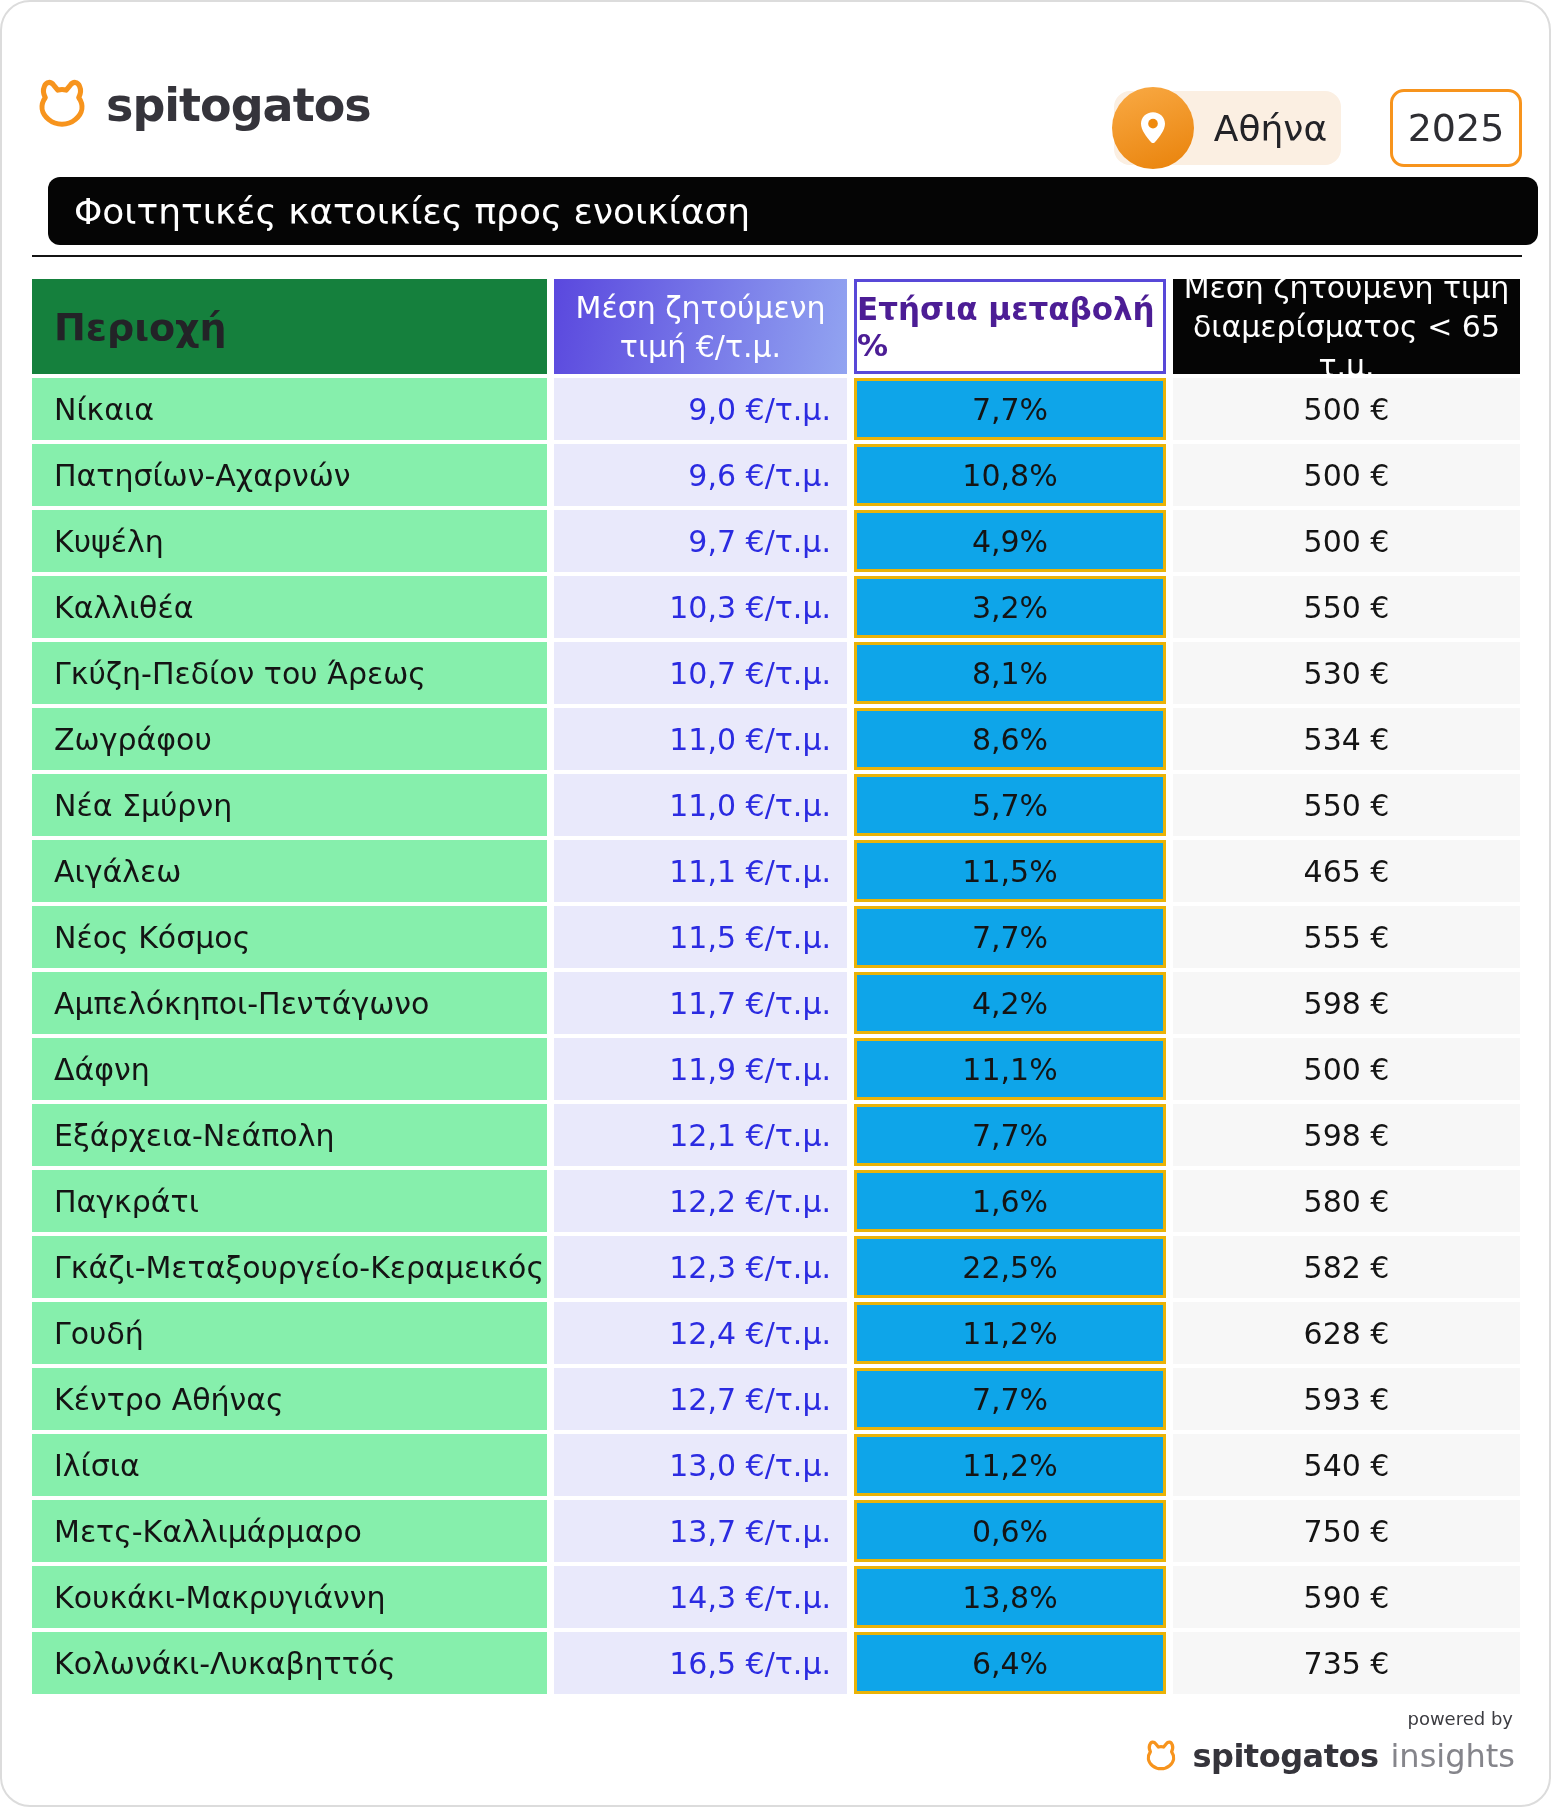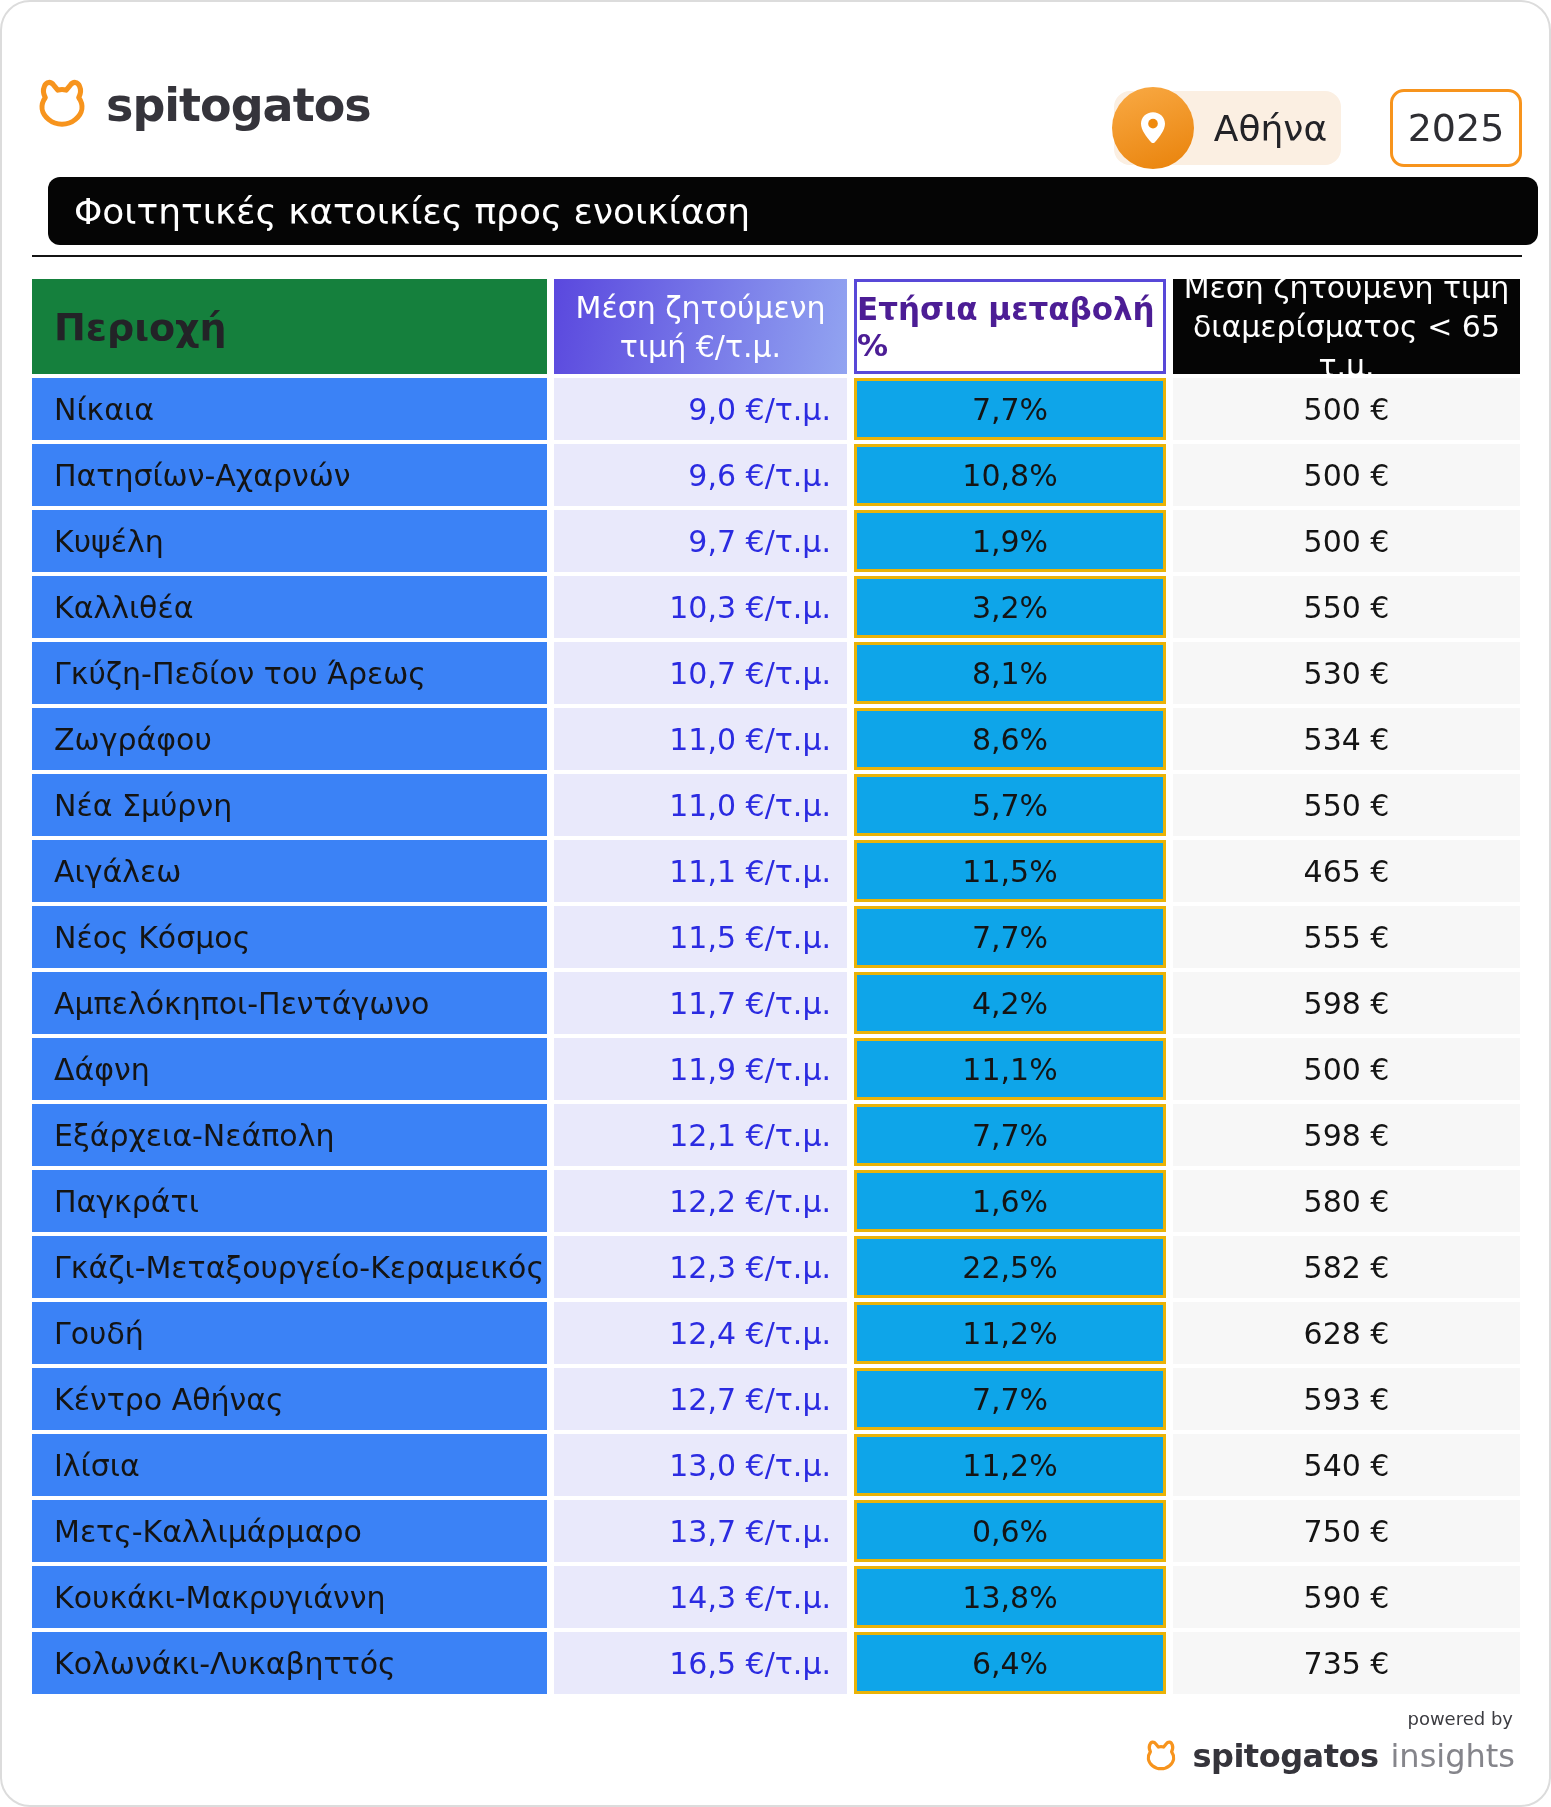"Νίκαια" .c1 { background: #3b82f6 -> #86efac }
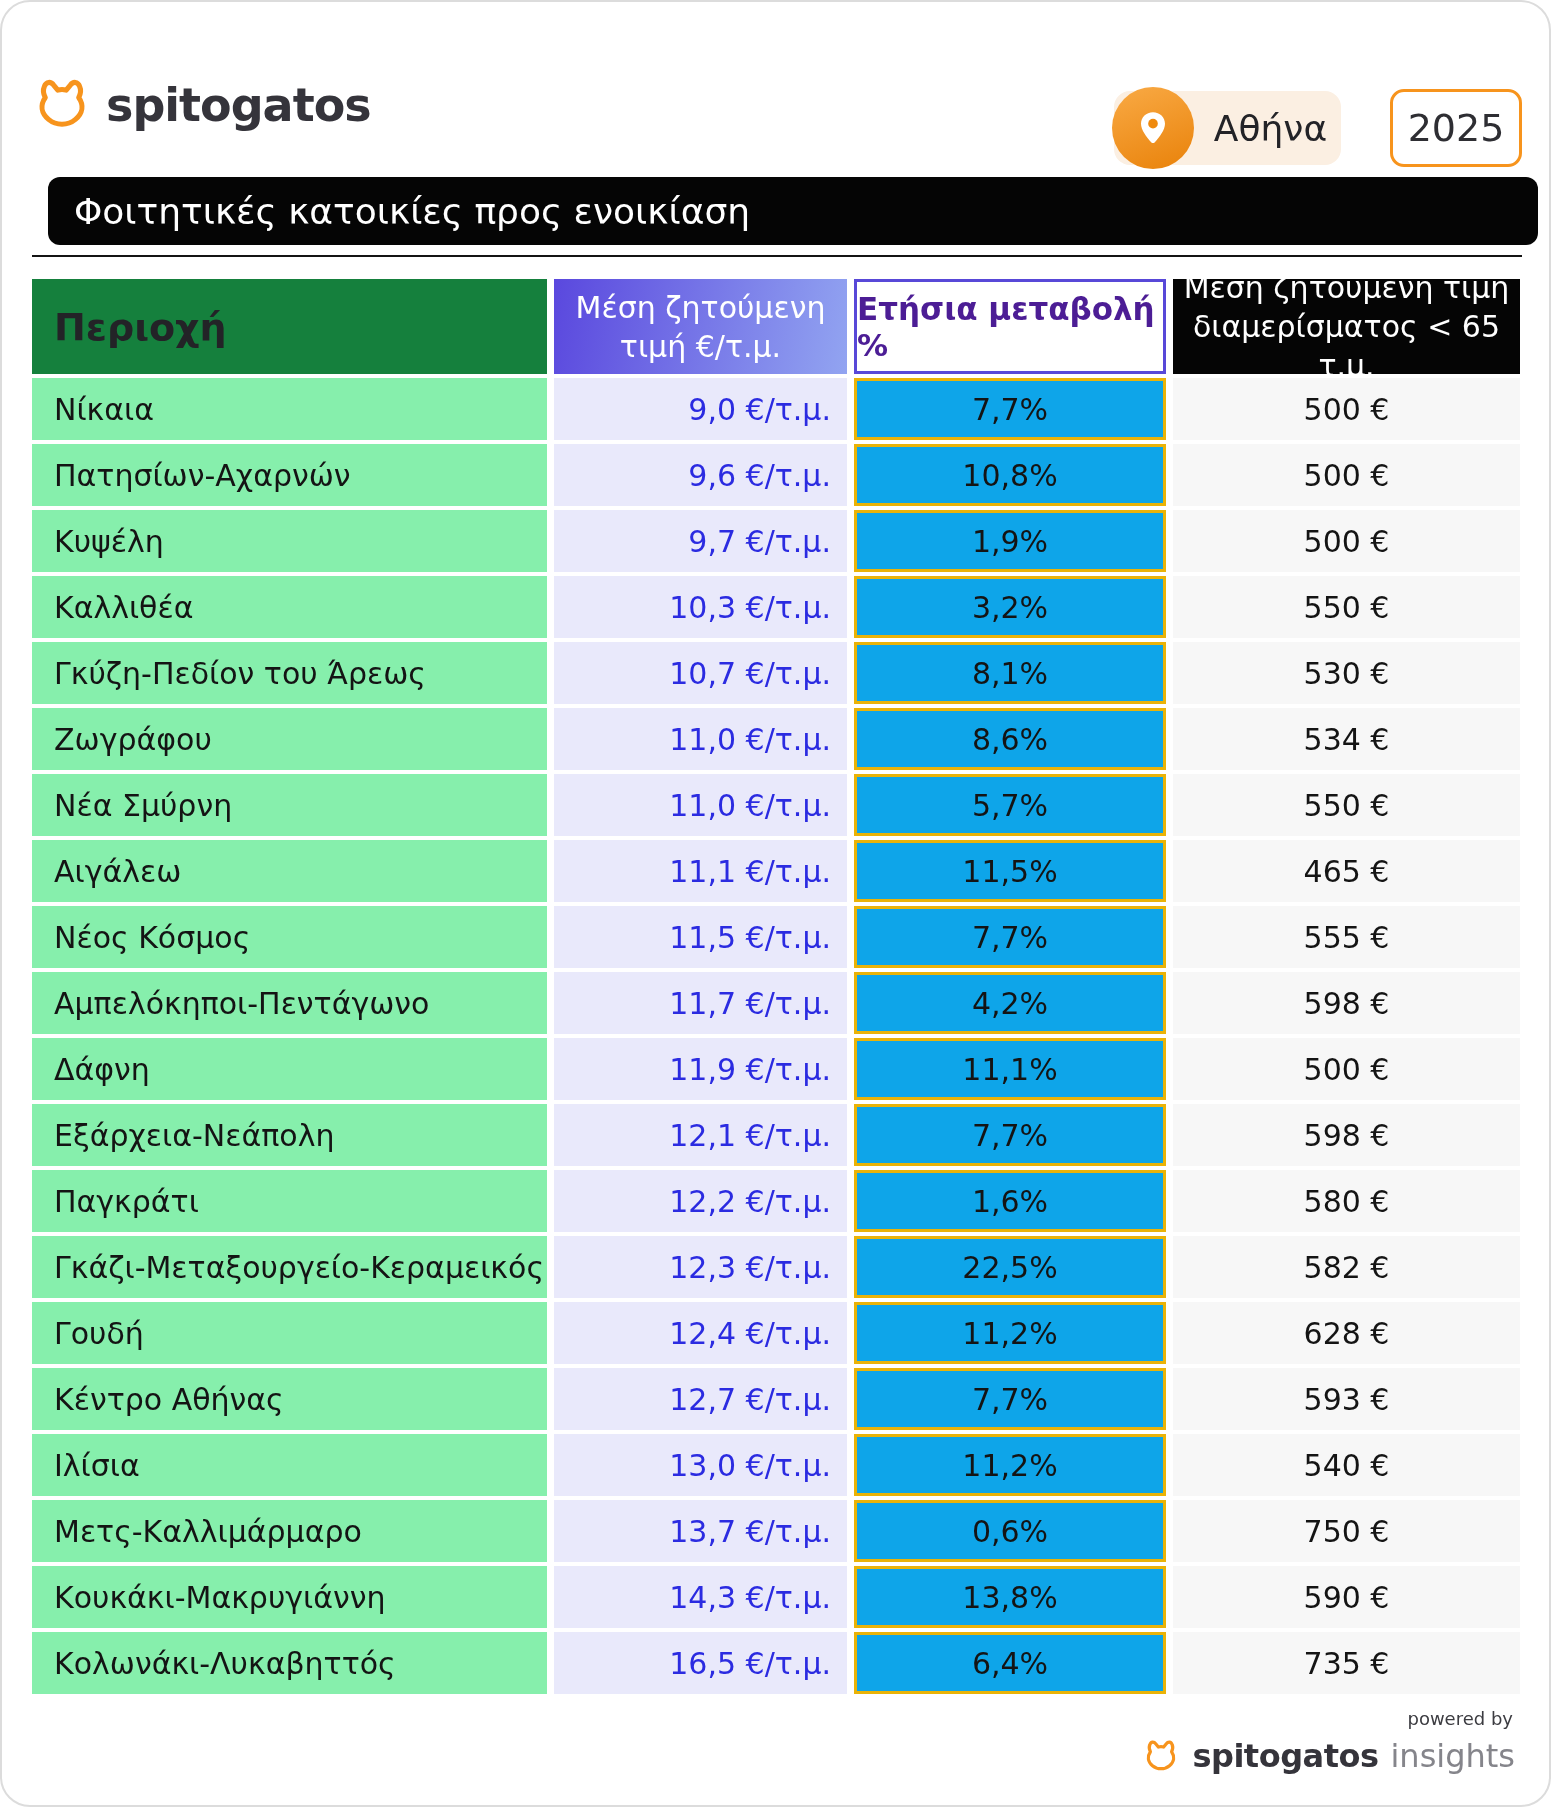"1,9%" div.cell { text: 1,9% -> 4,9% }
